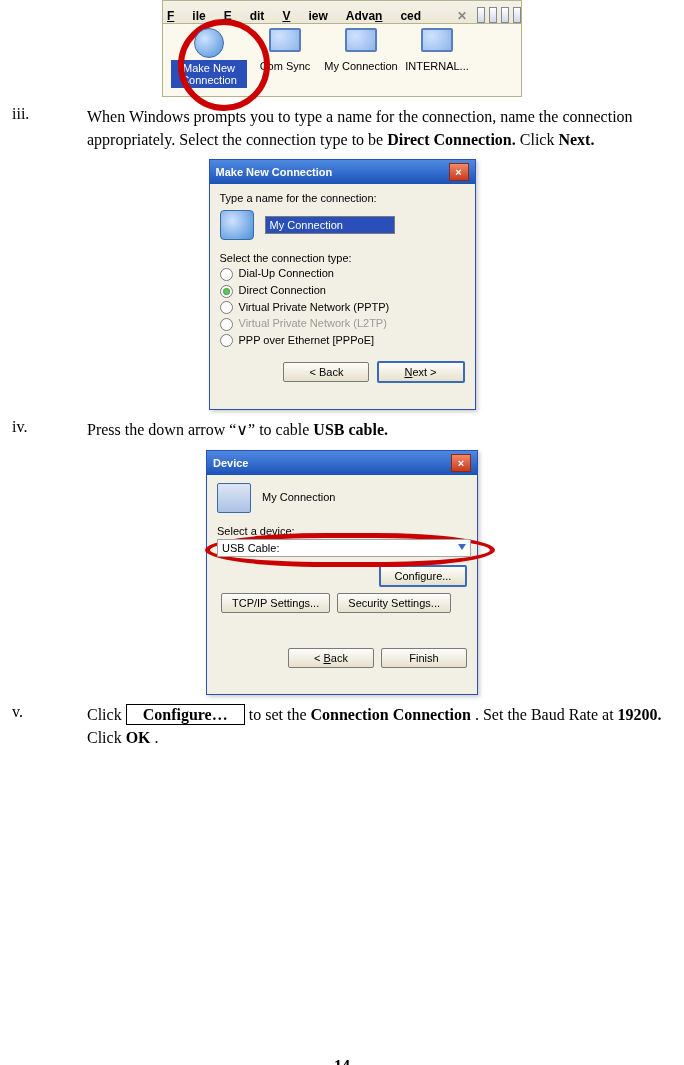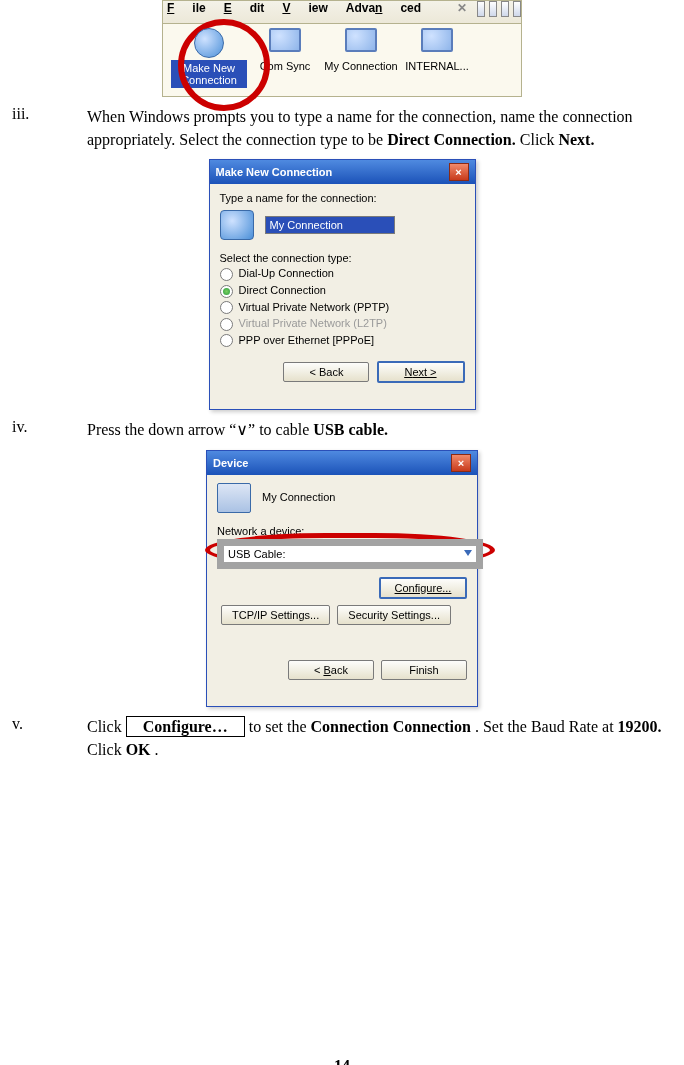"F ile" .menubar { align-items: flex-start -> flex-end }
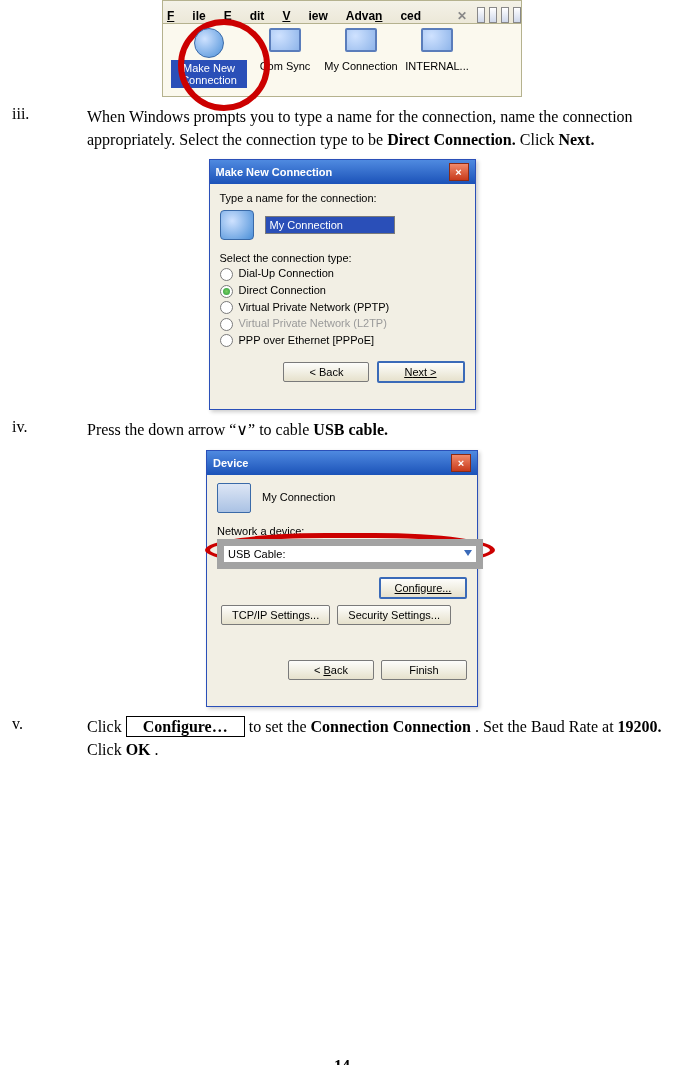"Next >" .winbtn.default { text-decoration: underline -> none }
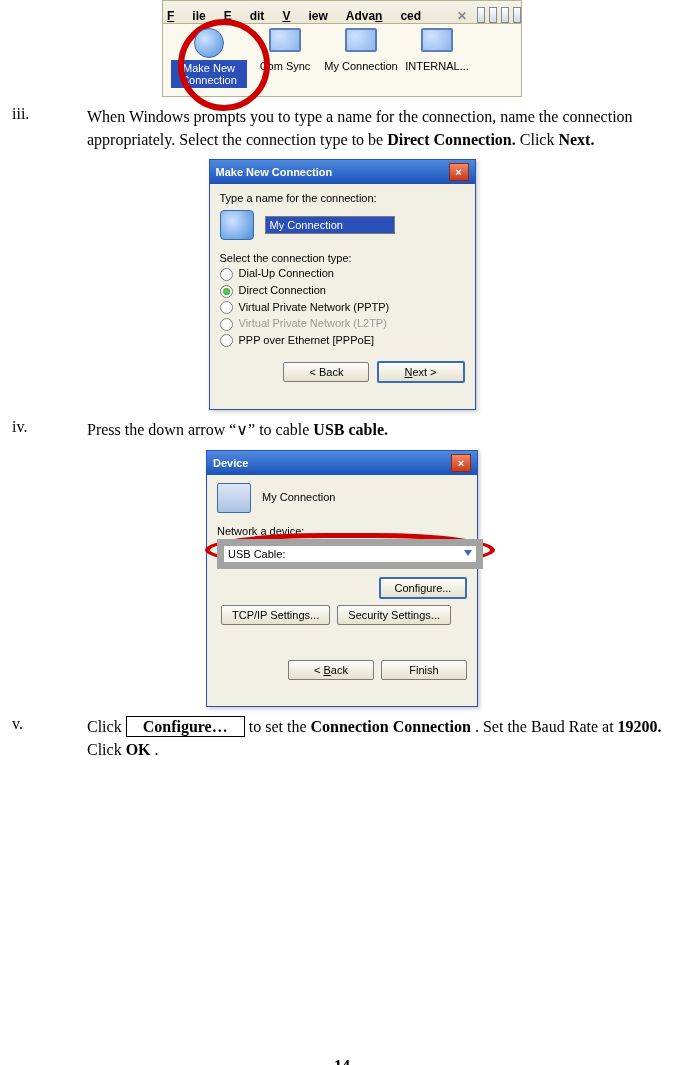"Network a device:" div { text: Network -> Select }
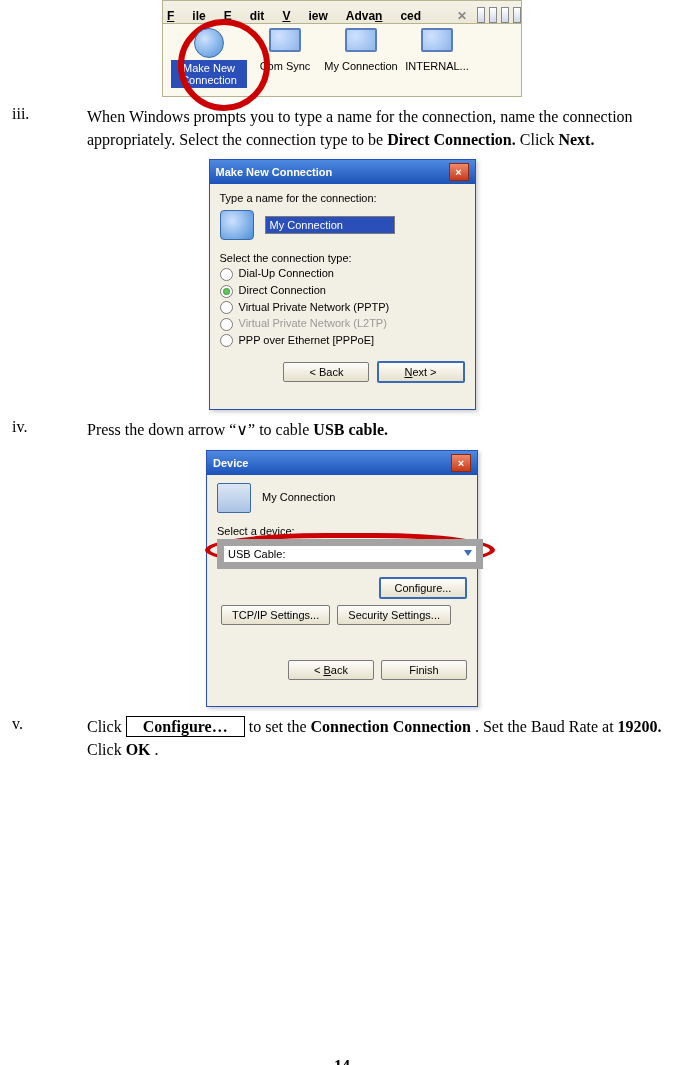"USB Cable:" .combo { border: 7px solid #a3a3a3 -> 1px solid #a3a3a3 }
